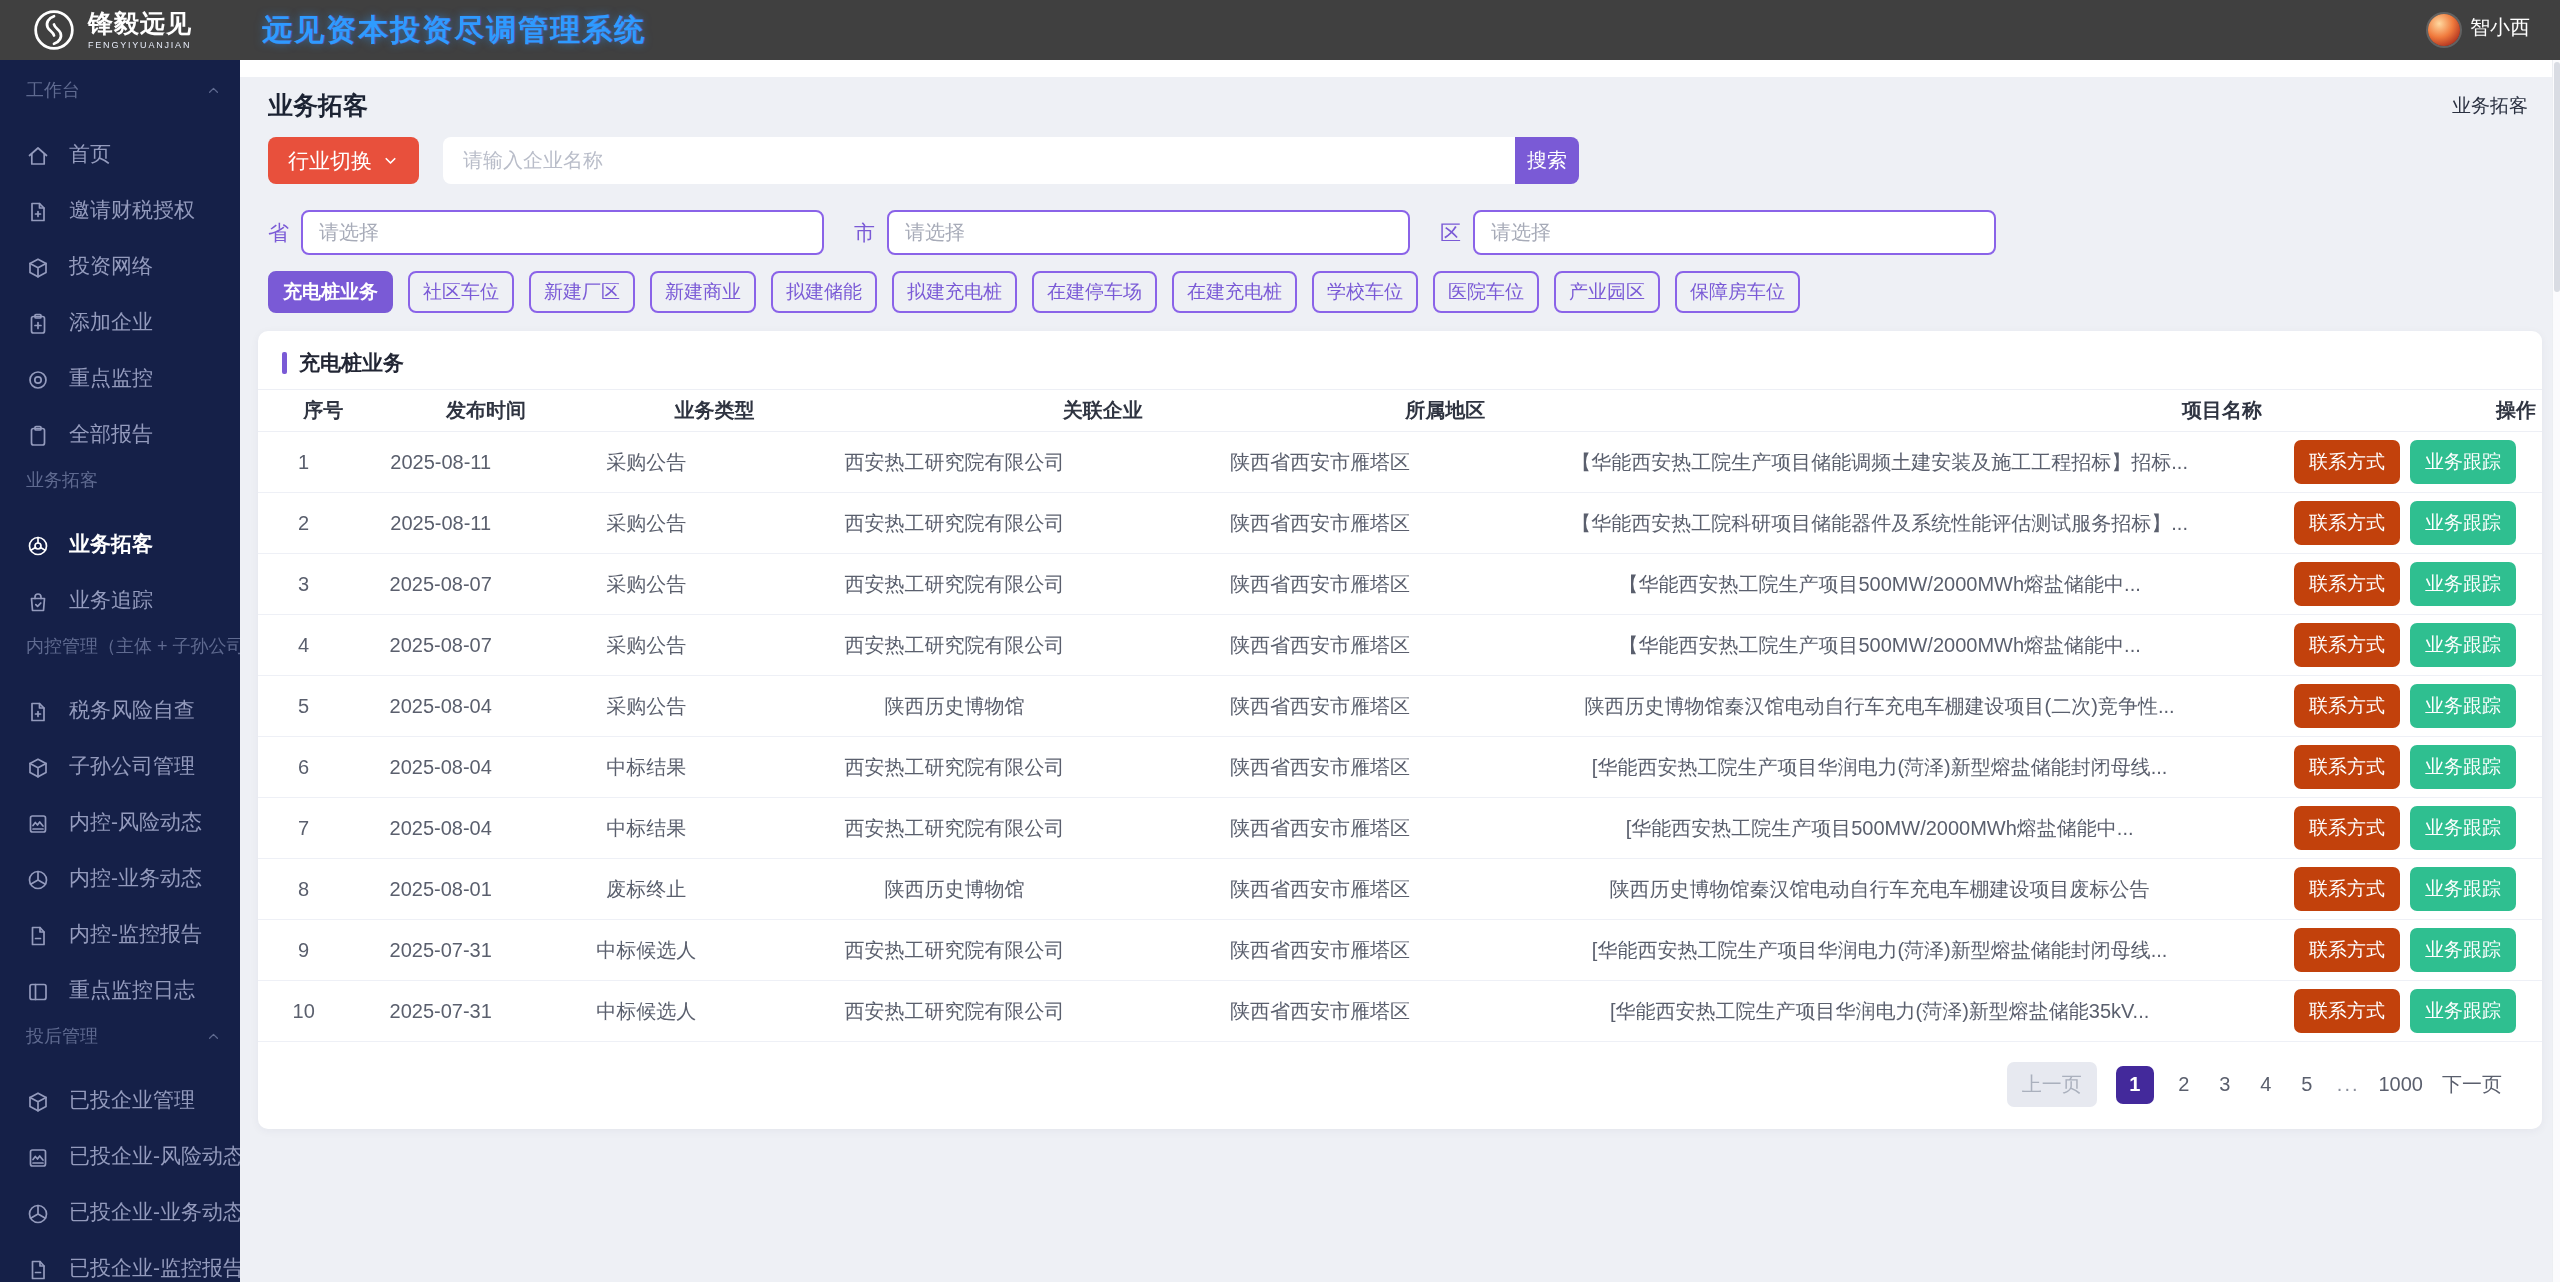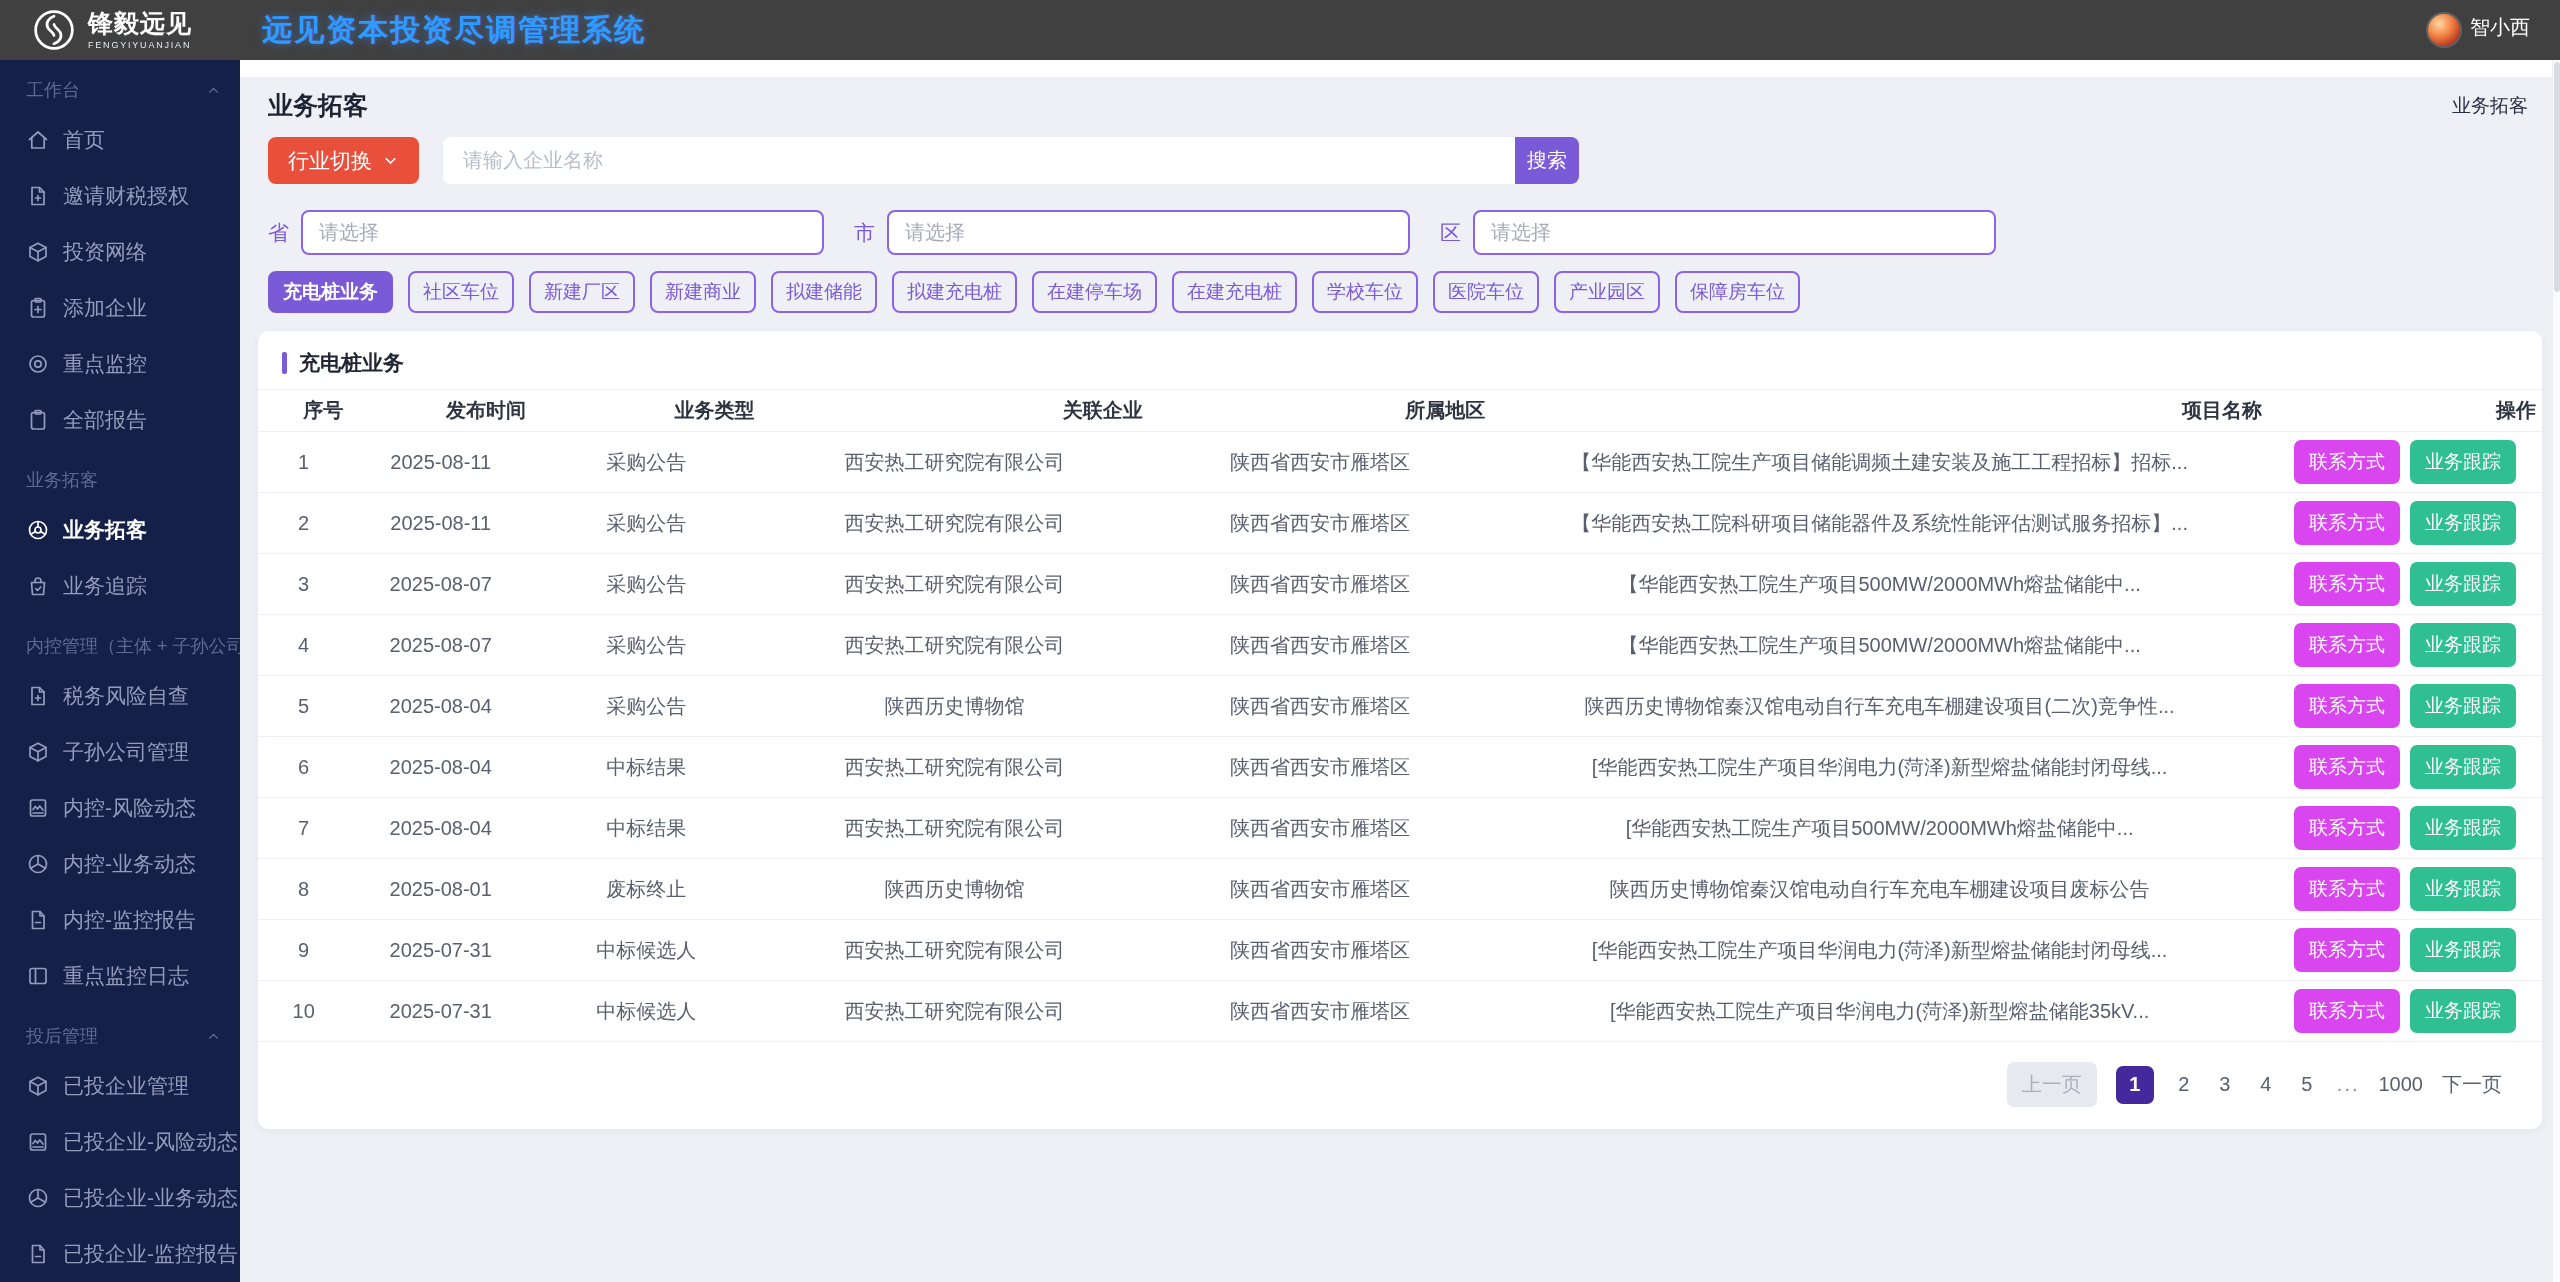"首页" .side-item { align-items: center -> flex-end; gap: 13px -> 19px }
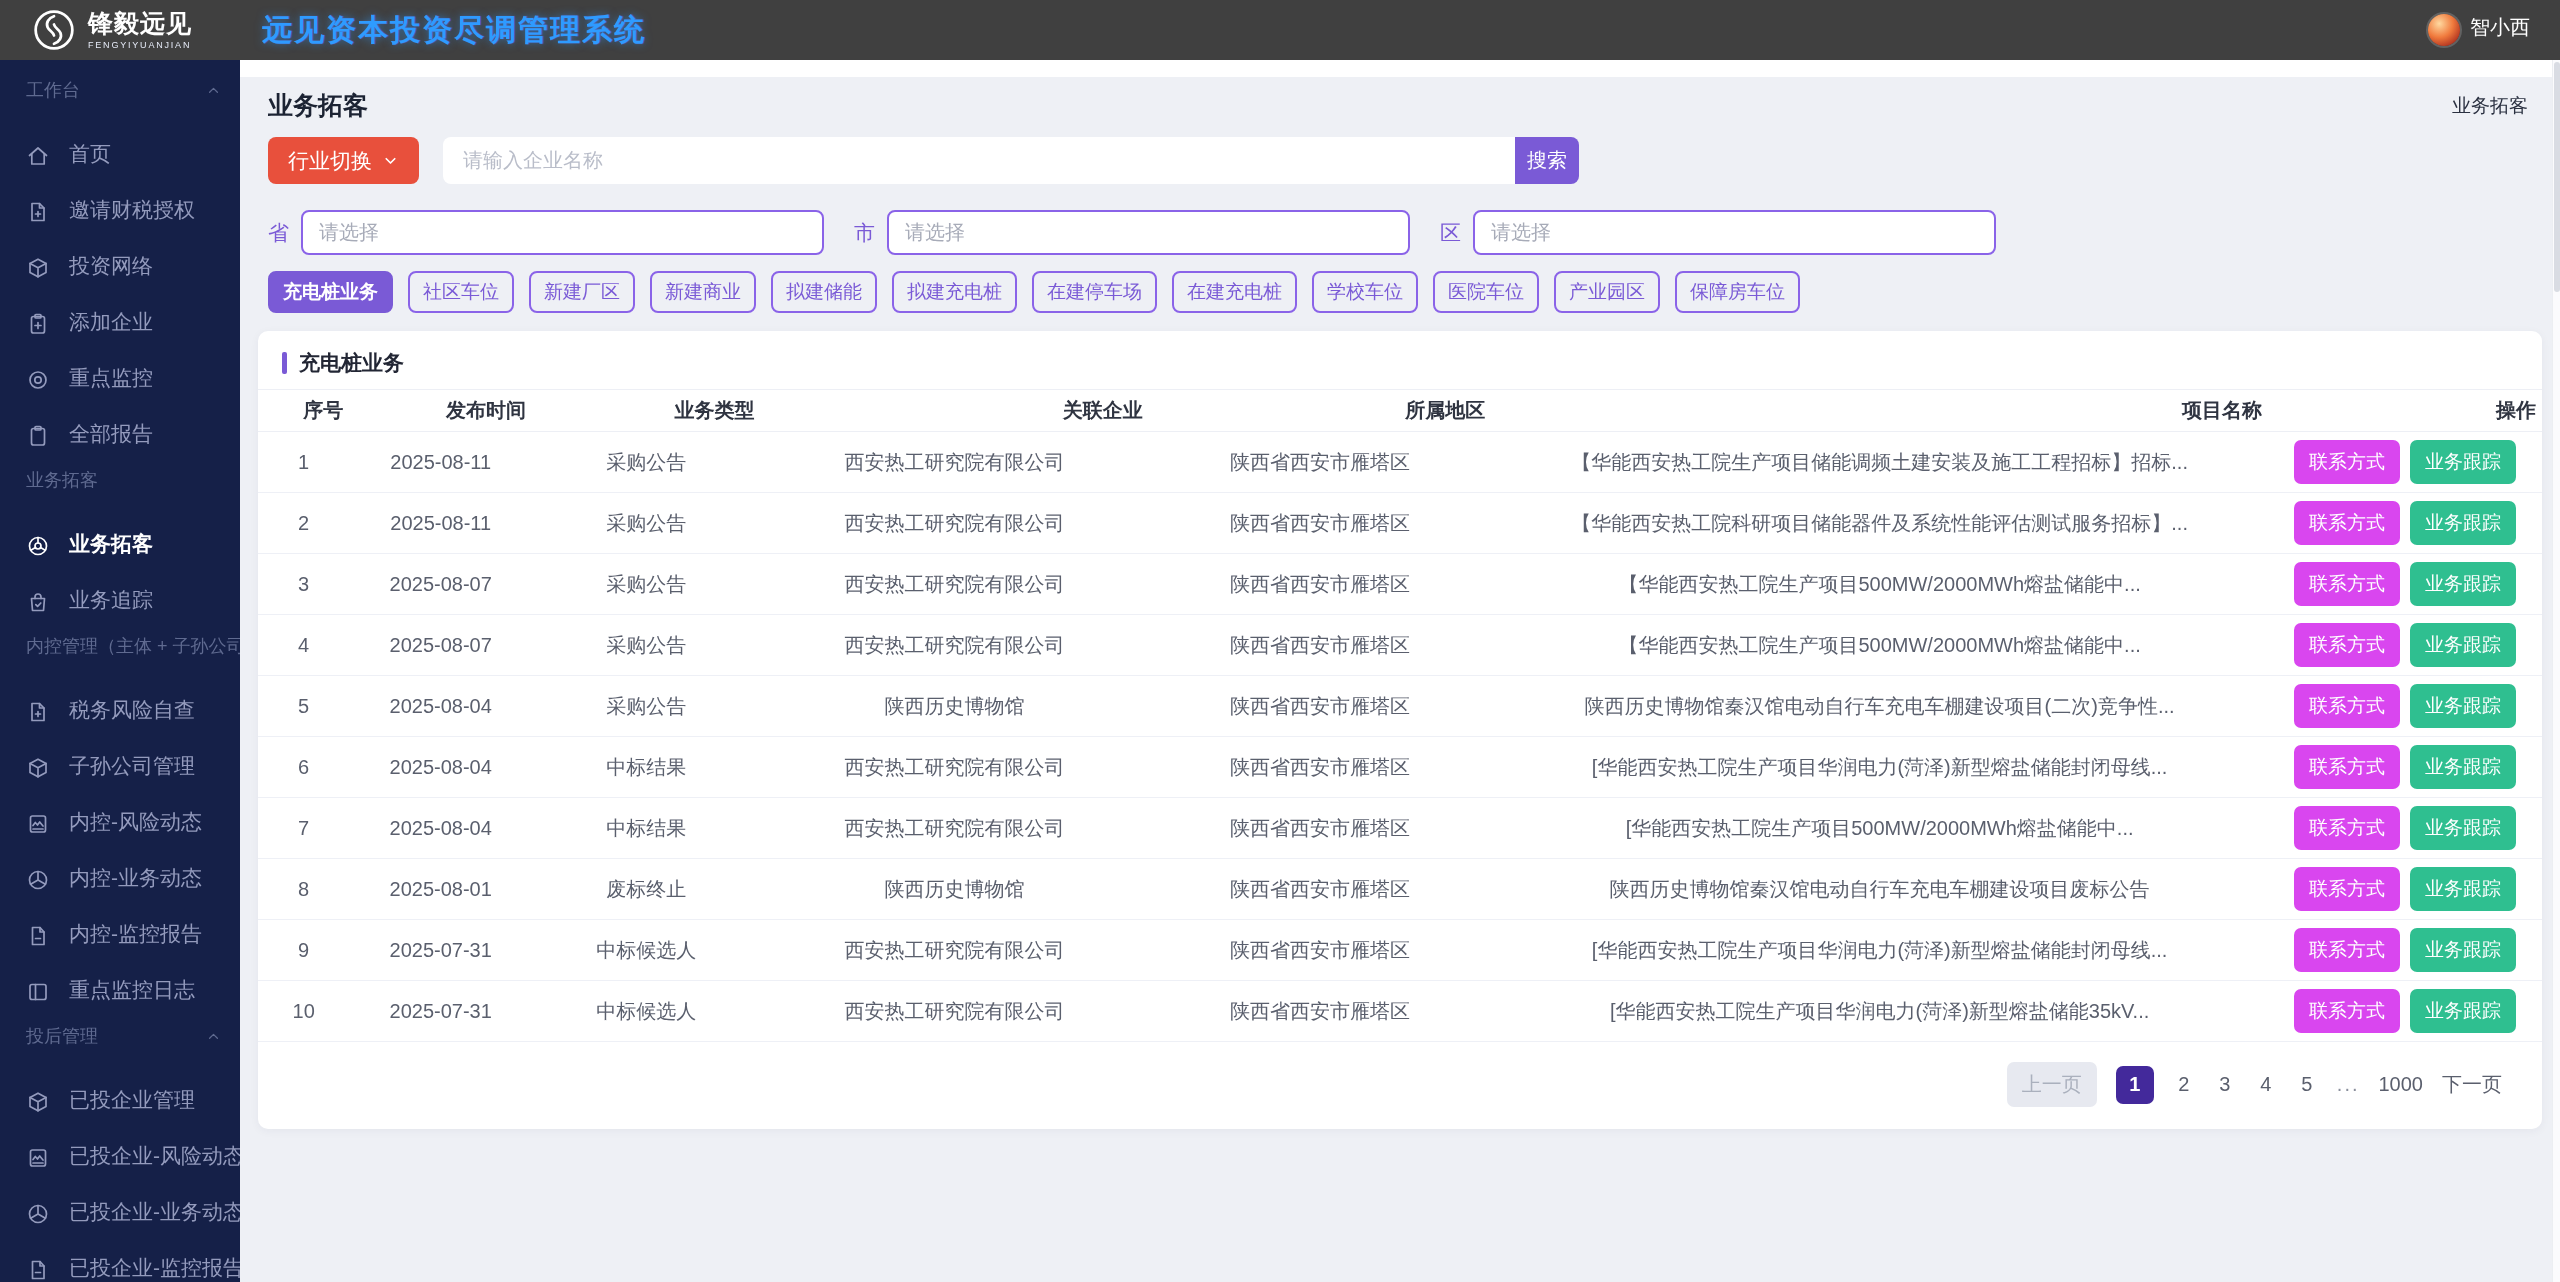"联系方式" .btn-contact { background: #d946ef -> #c2410c }
